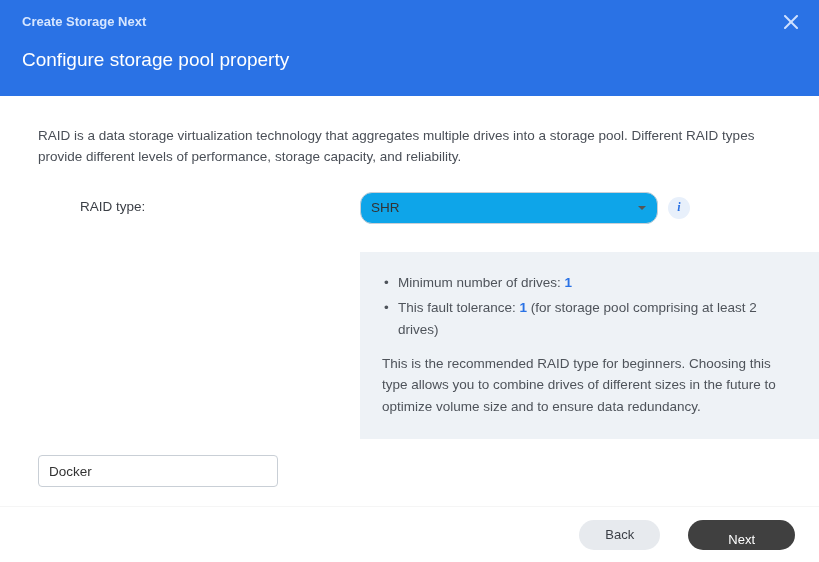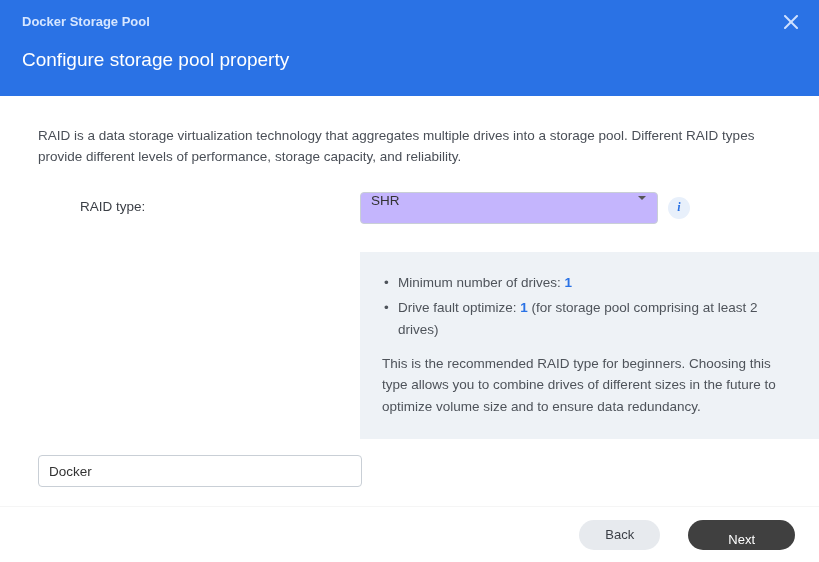"Docker Storage Pool" div.header-title { text: Docker Storage Pool -> Create Storage Next }
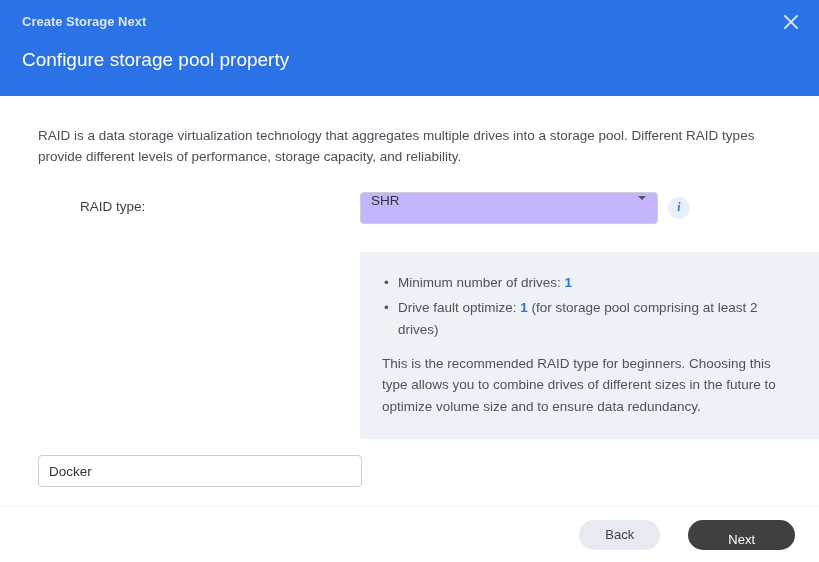"SHR" .select { align-items: none -> center; background: #c4b5fd -> #0ea5e9; border-radius: 4px -> 12px }
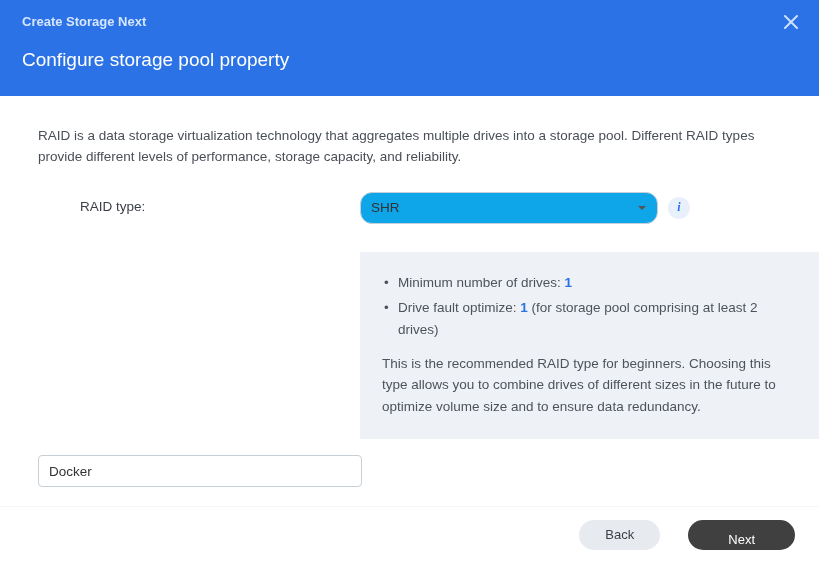"Drive fault optimize:" span { text: Drive fault optimize -> This fault tolerance }
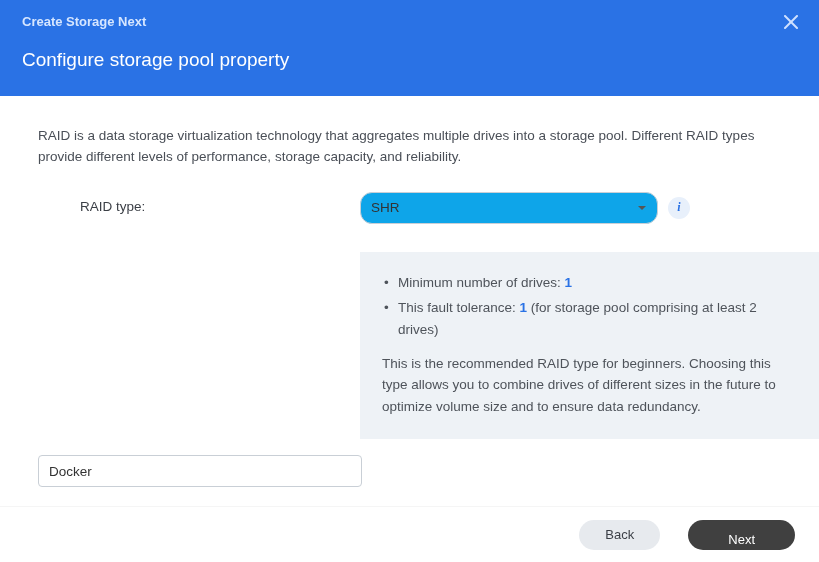"Docker" .text-input { width: 324px -> 240px }
